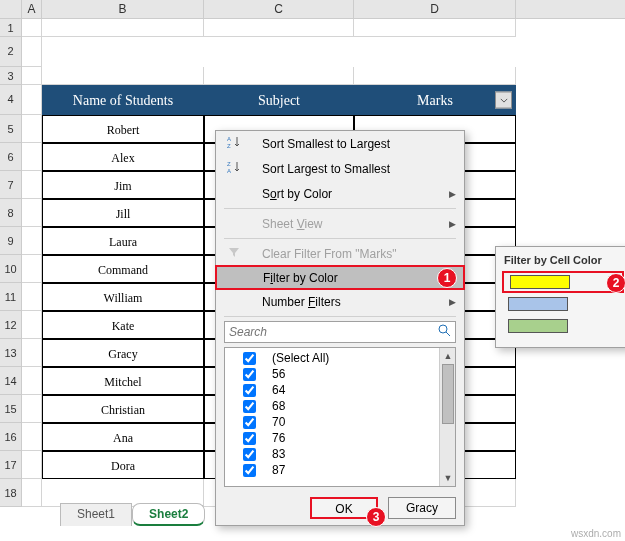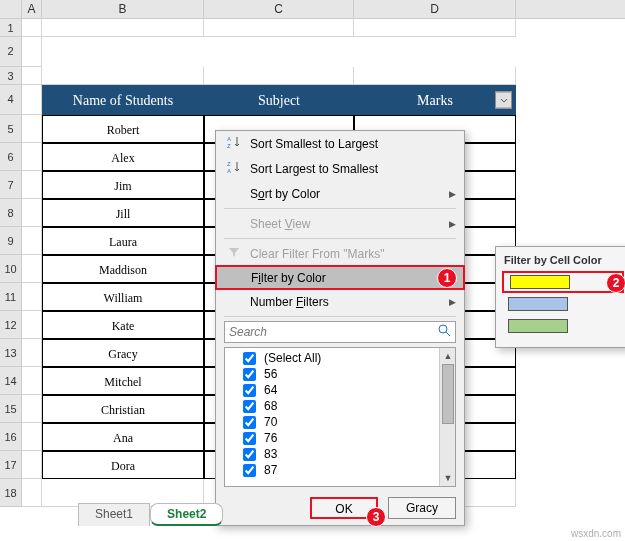"Sort Smallest to Largest" .menu-item { gap: 6px -> 18px }
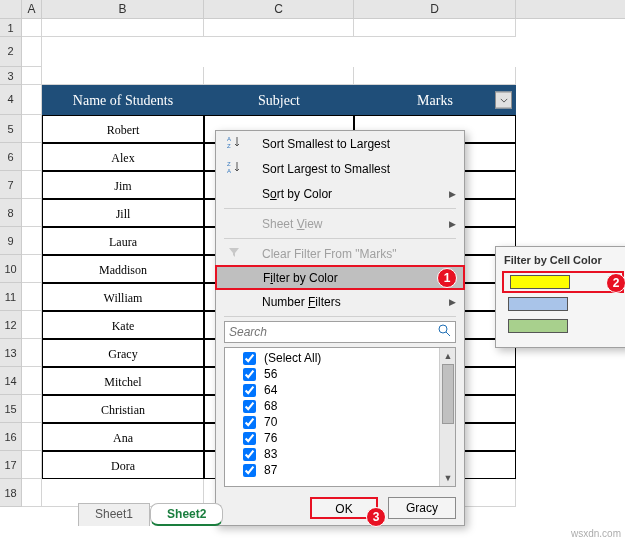"Maddison" div.data-cell { text: Maddison -> Command }
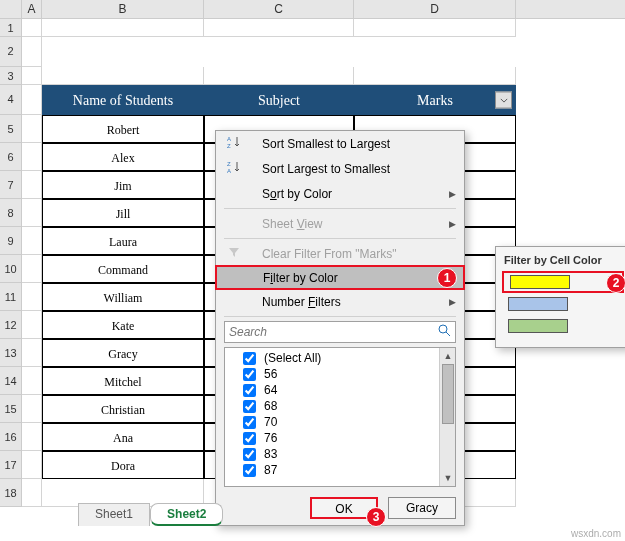"(Select All)" .check-item { gap: 8px -> 16px }
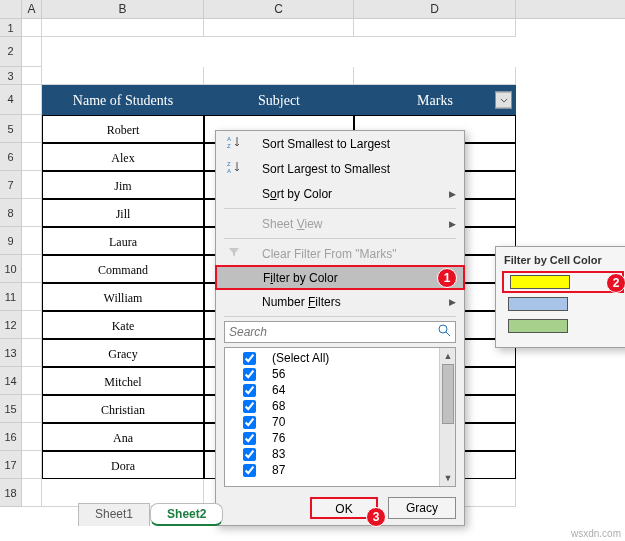"Sheet1" .tabs { margin-left: 18px -> none }
